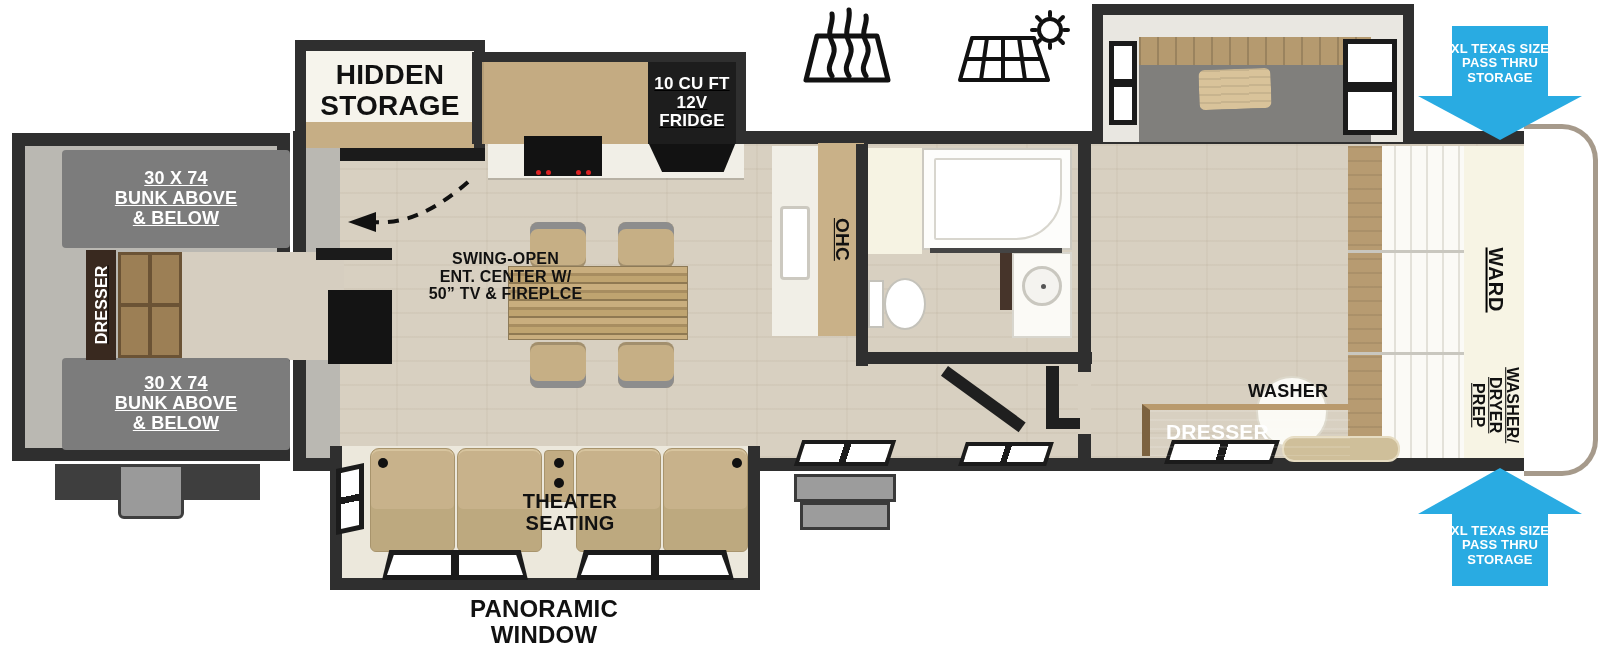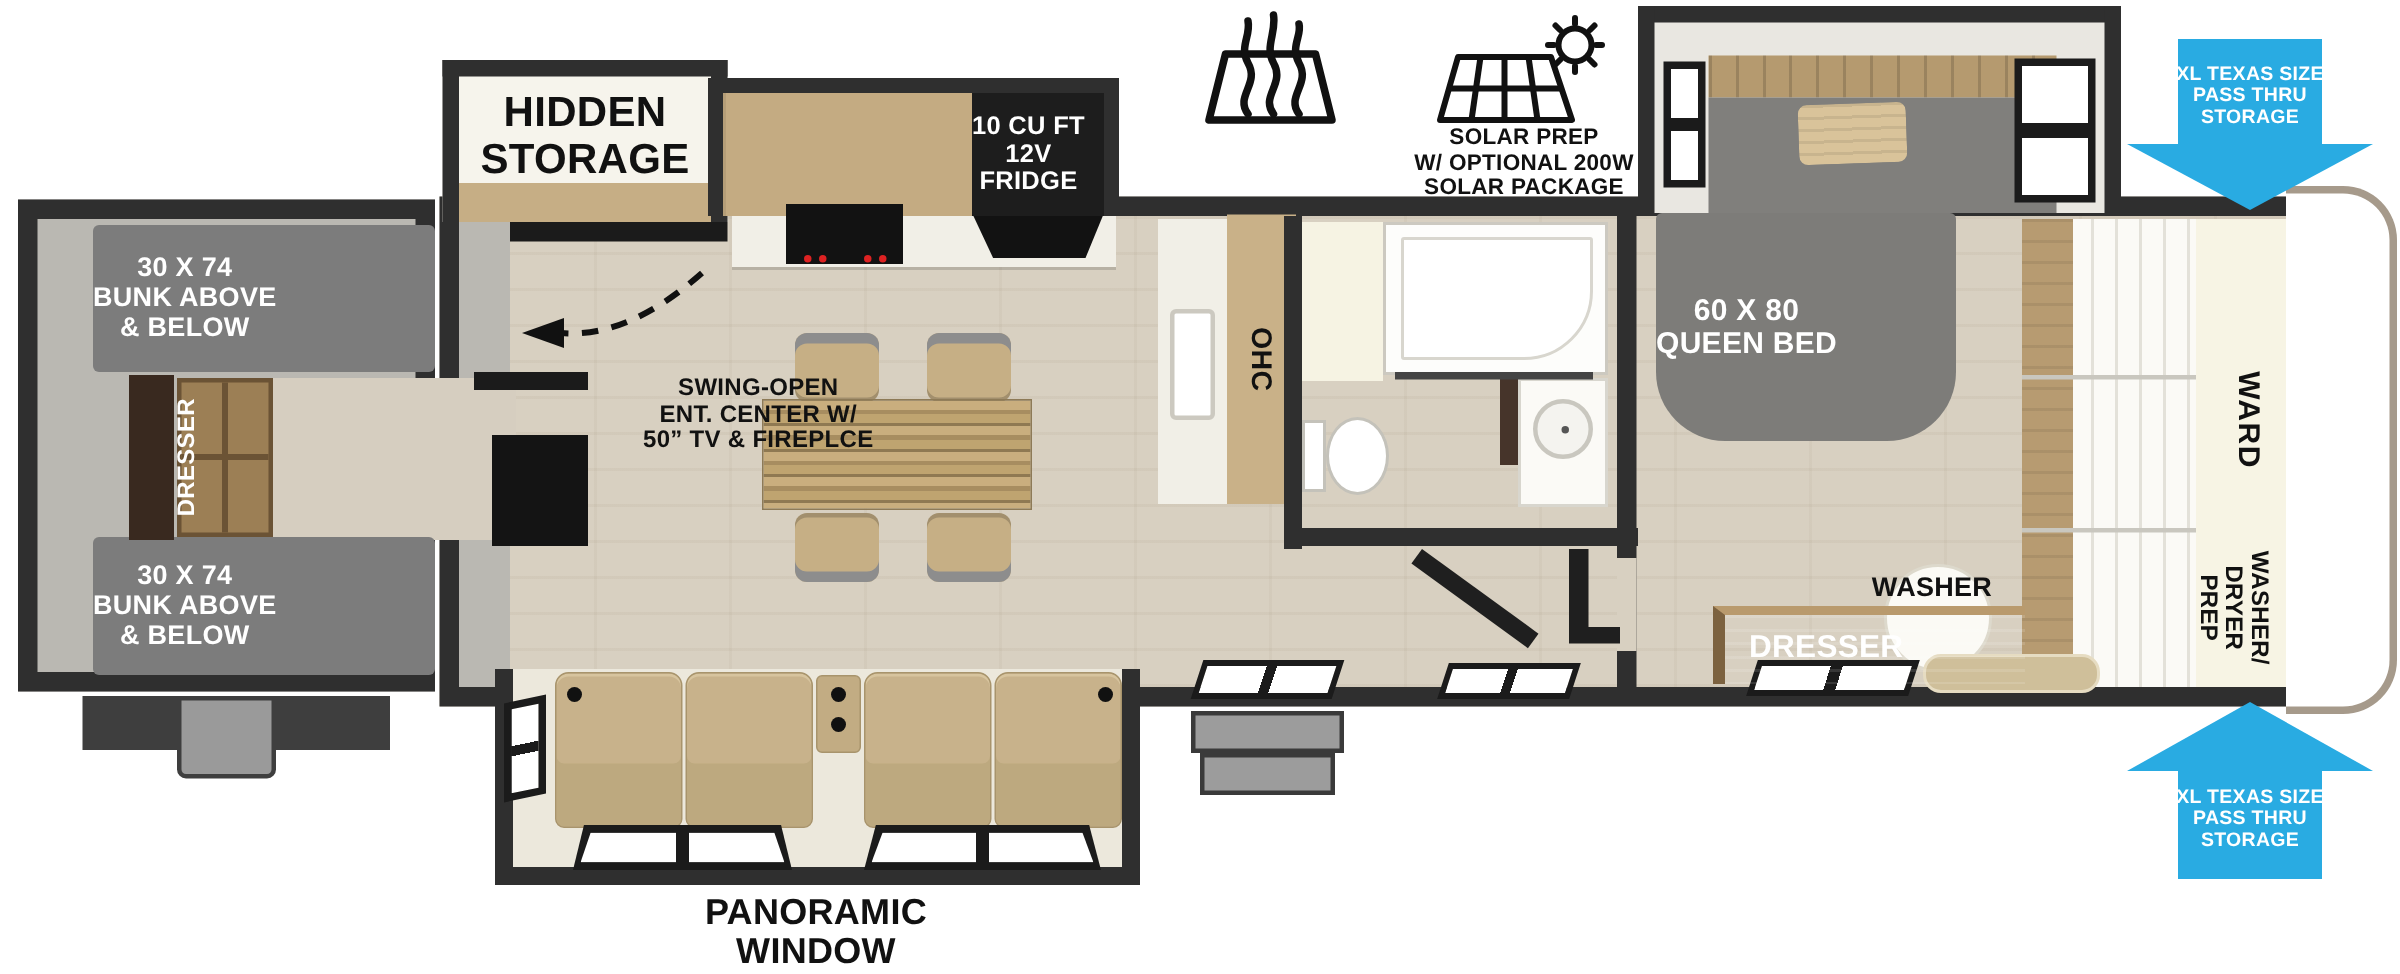"10 CU FT" .vert { justify-content: flex-start -> center; text-decoration: none -> underline }
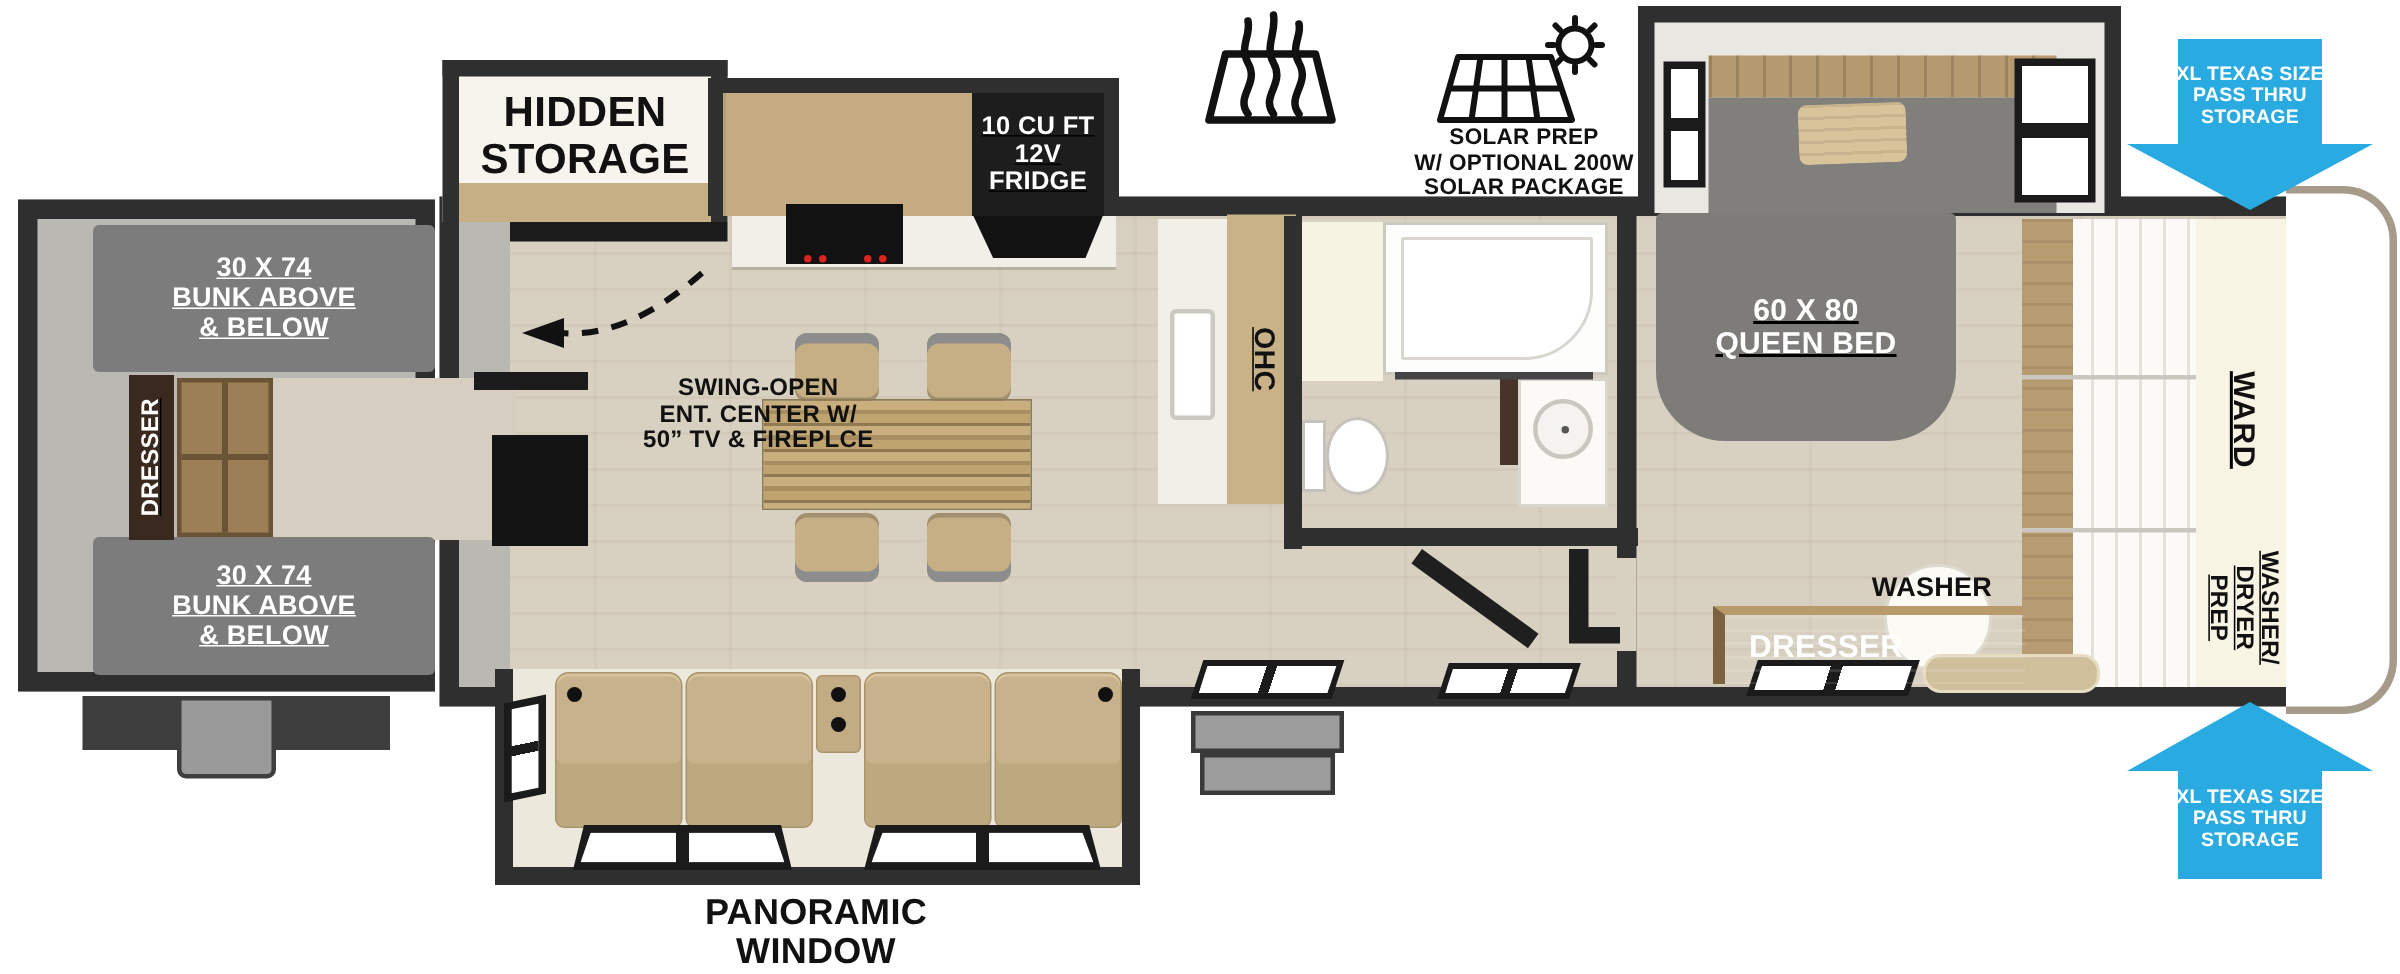"SOLAR PREP" div.abs { html: <div>SOLAR PREP W/ OPTIONAL 200W SOLAR PACKAGE</div> -> none }
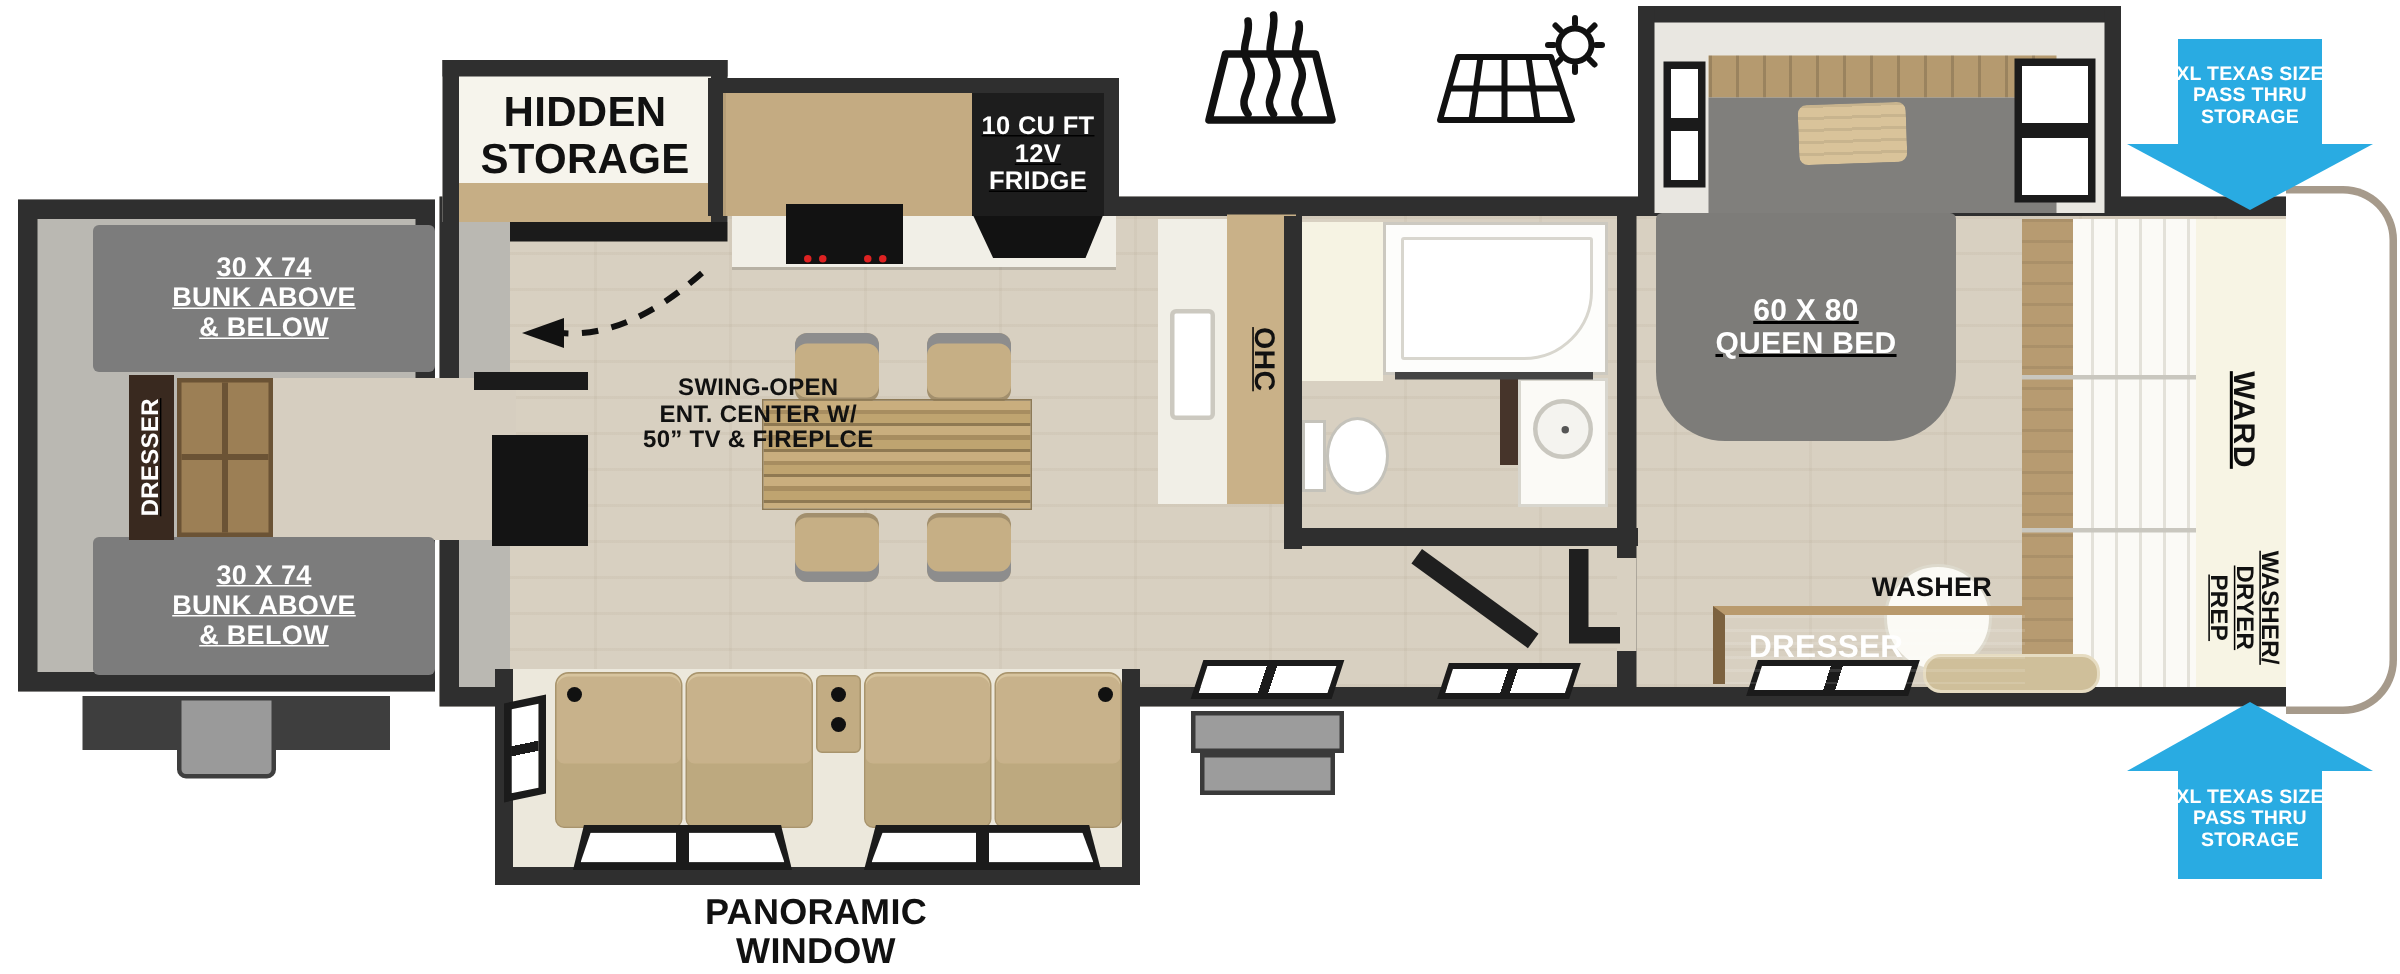"60 X 80" div.abs { html: <div> <span>60 X 80 QUEEN BED</span> </div> -> none }
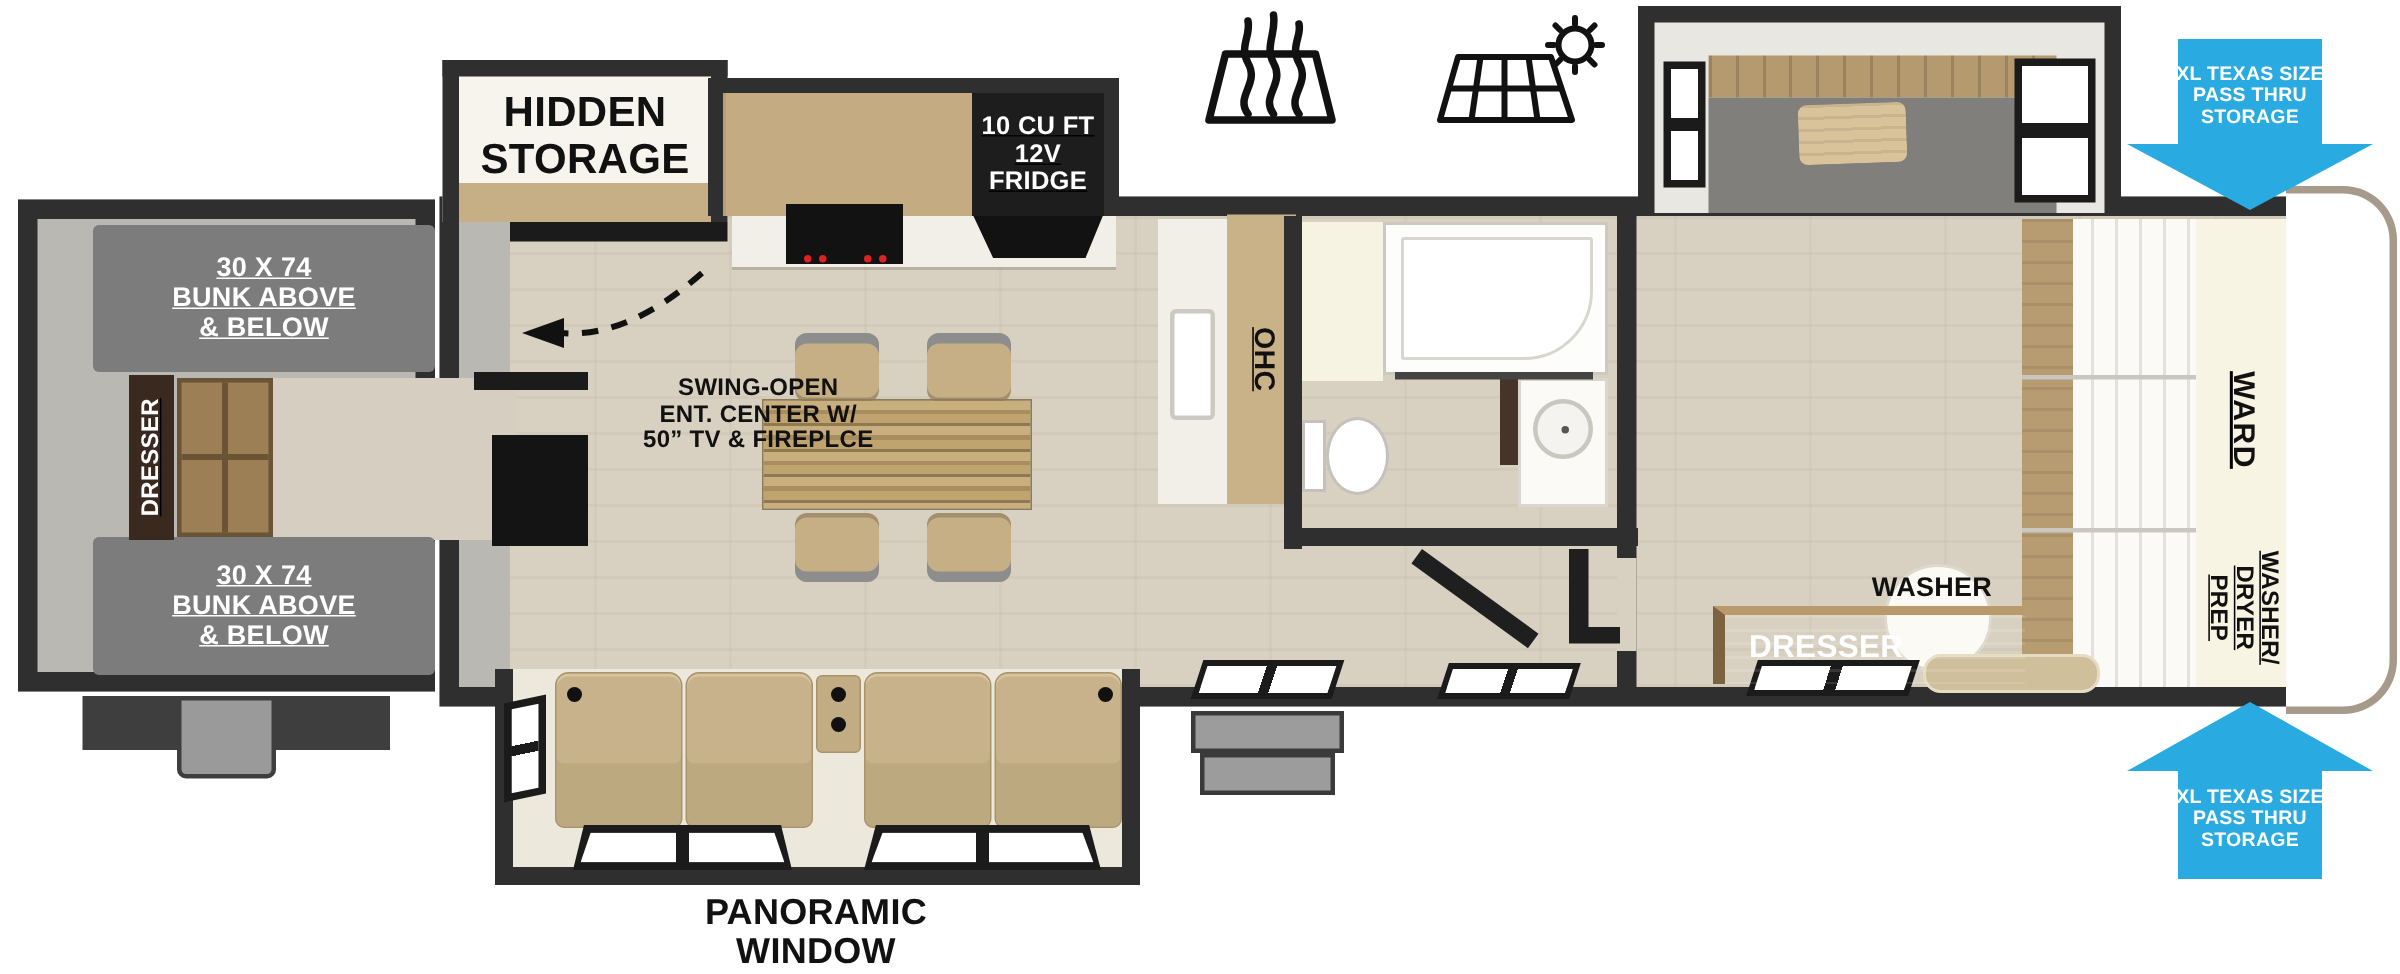"THEATER" div.abs { html: none -> <div>THEATER SEATING</div> }
